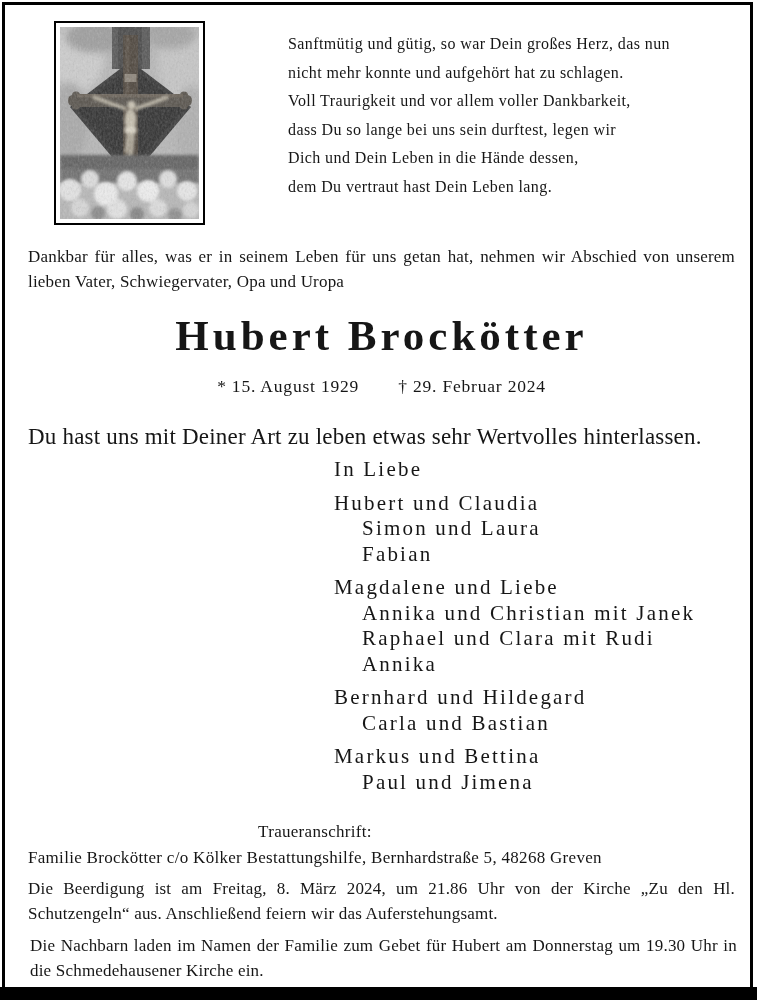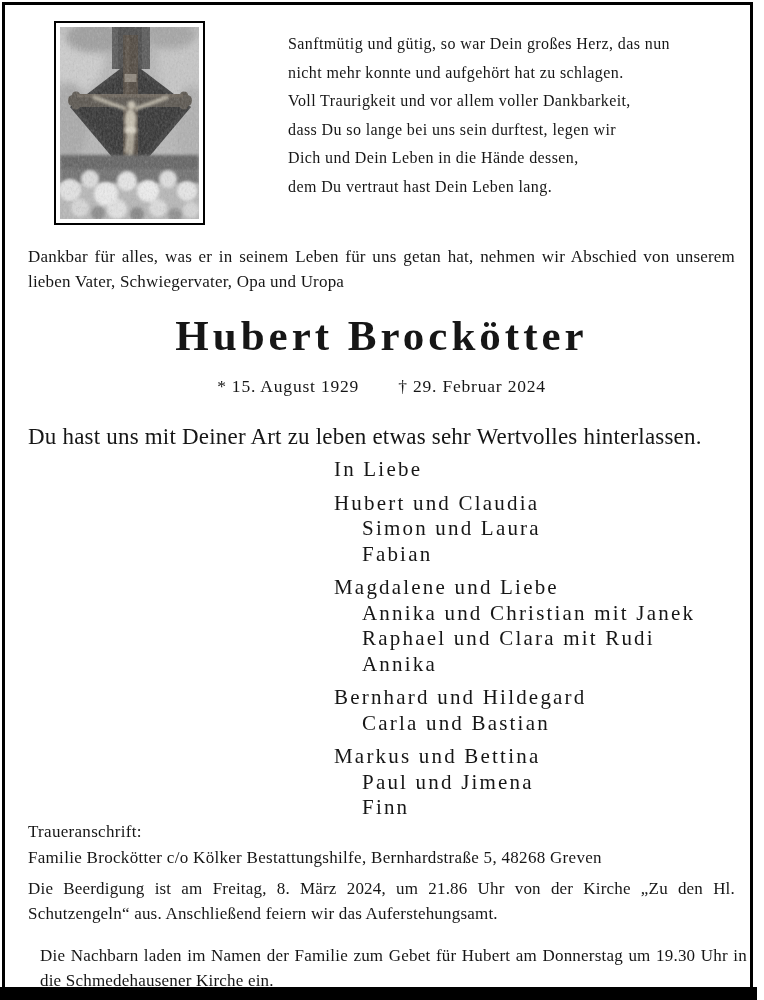"Finn" div.fam-member { html: <div>Finn</div> -> none }
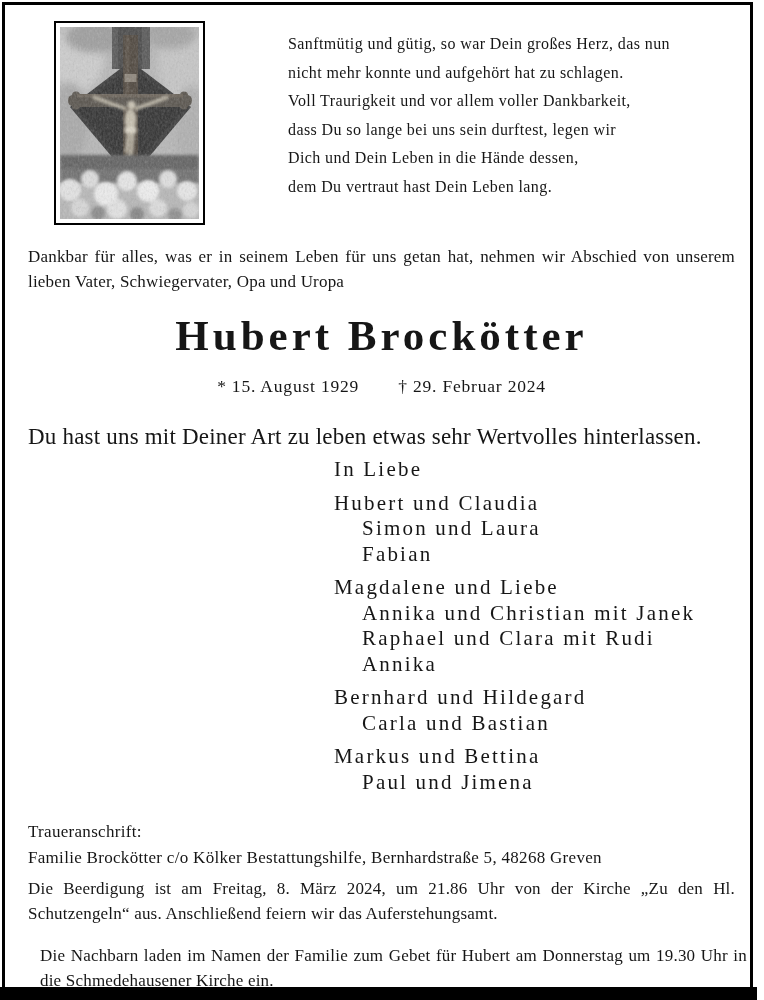"Traueranschrift:" .trauer { text-align: none -> center }
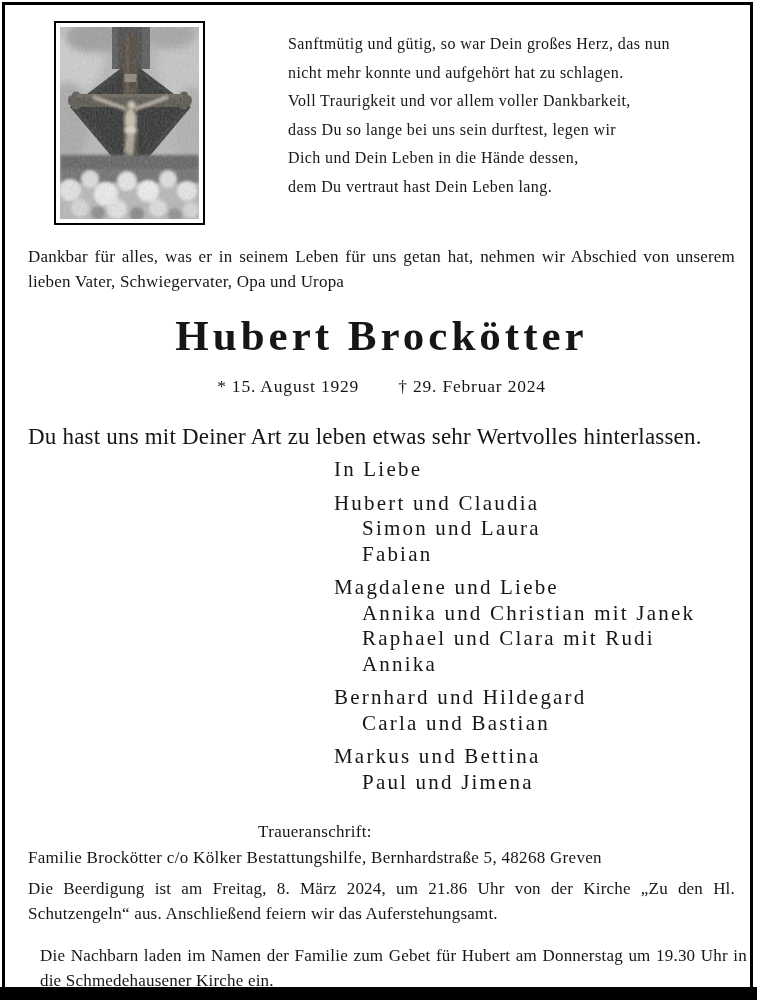"Die Nachbarn laden im Namen" p.neighbors { margin: 12px -> 2px }
